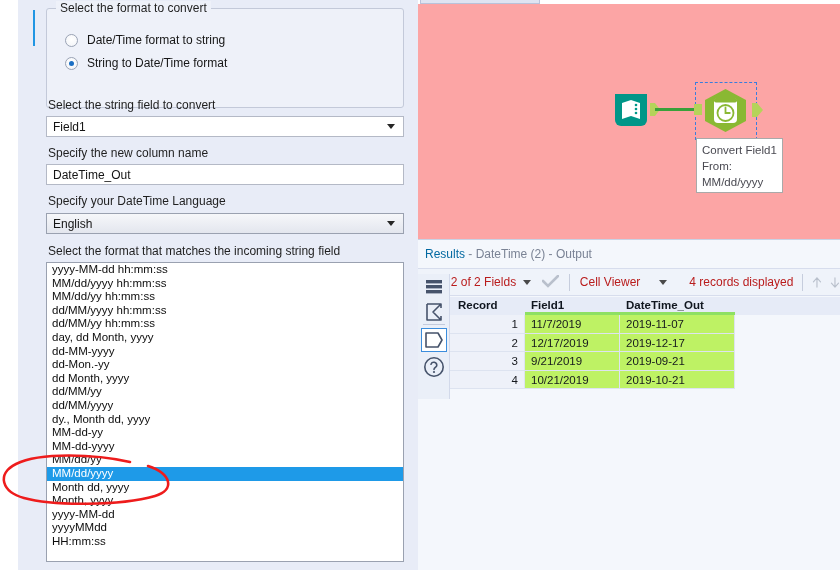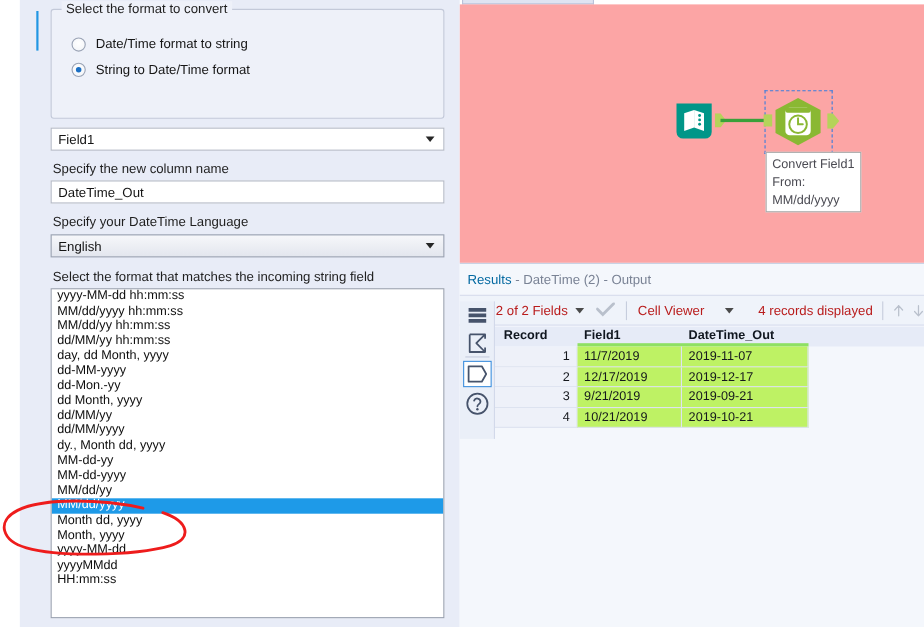"Select the string field to" div.flabel { html: none -> <div>Select the string field to convert</div> }
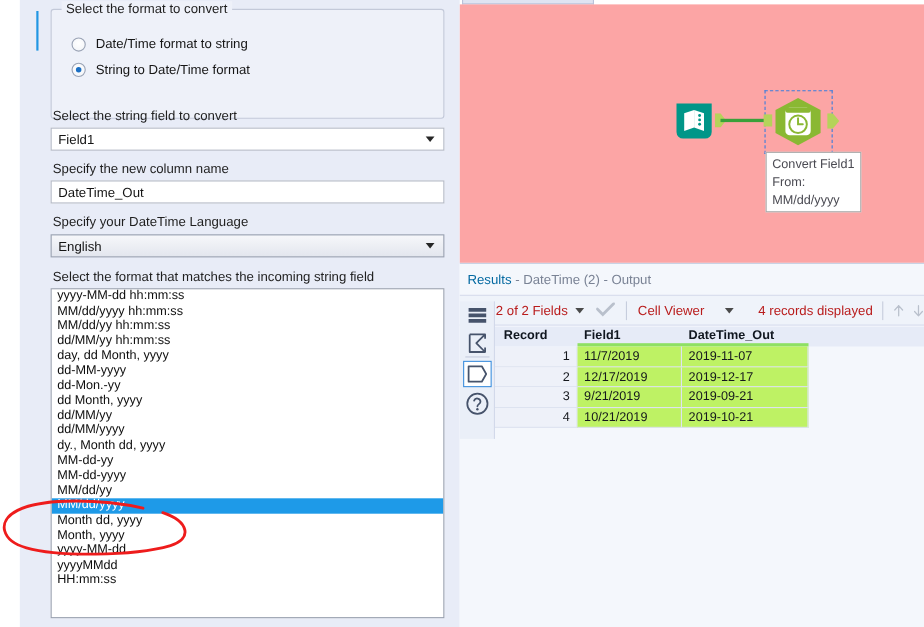"dd/MM/yyyy hh:mm:ss" div.lb-item { html: none -> <div>dd/MM/yyyy hh:mm:ss</div> }
